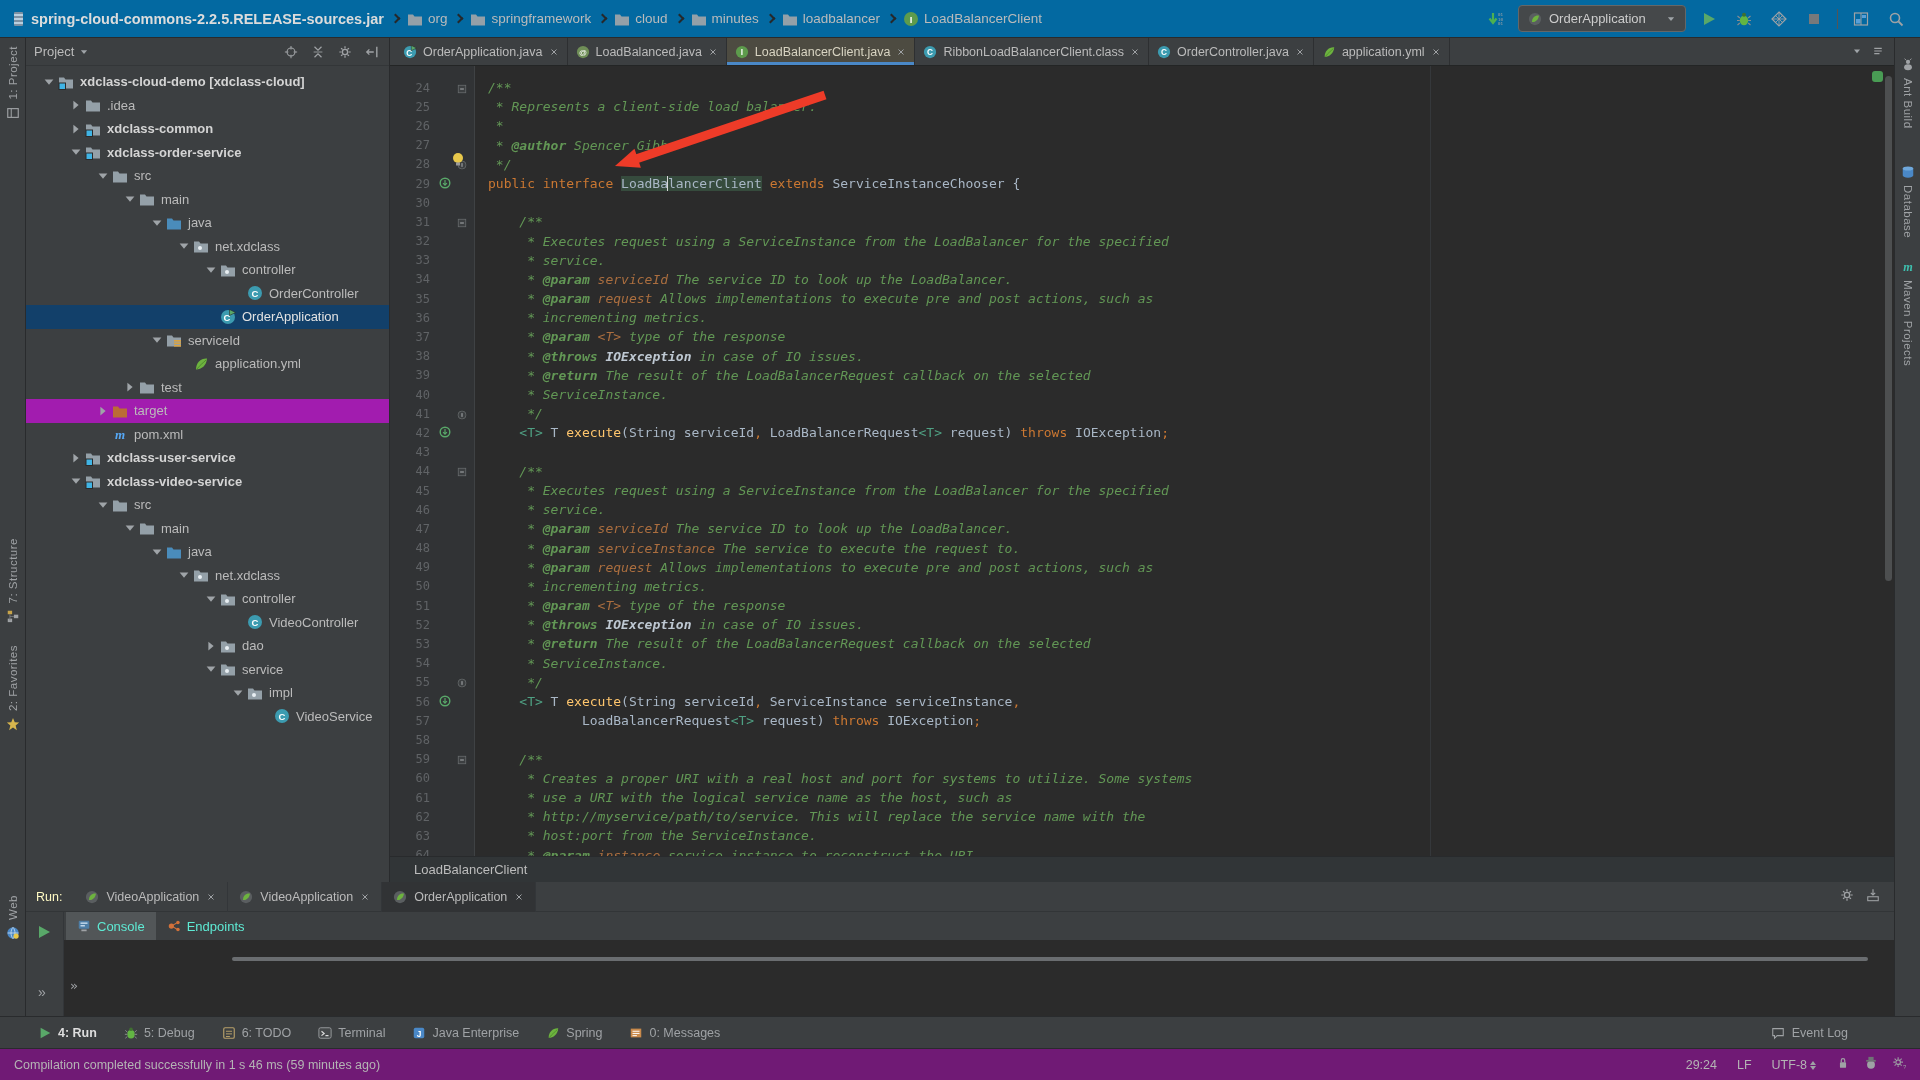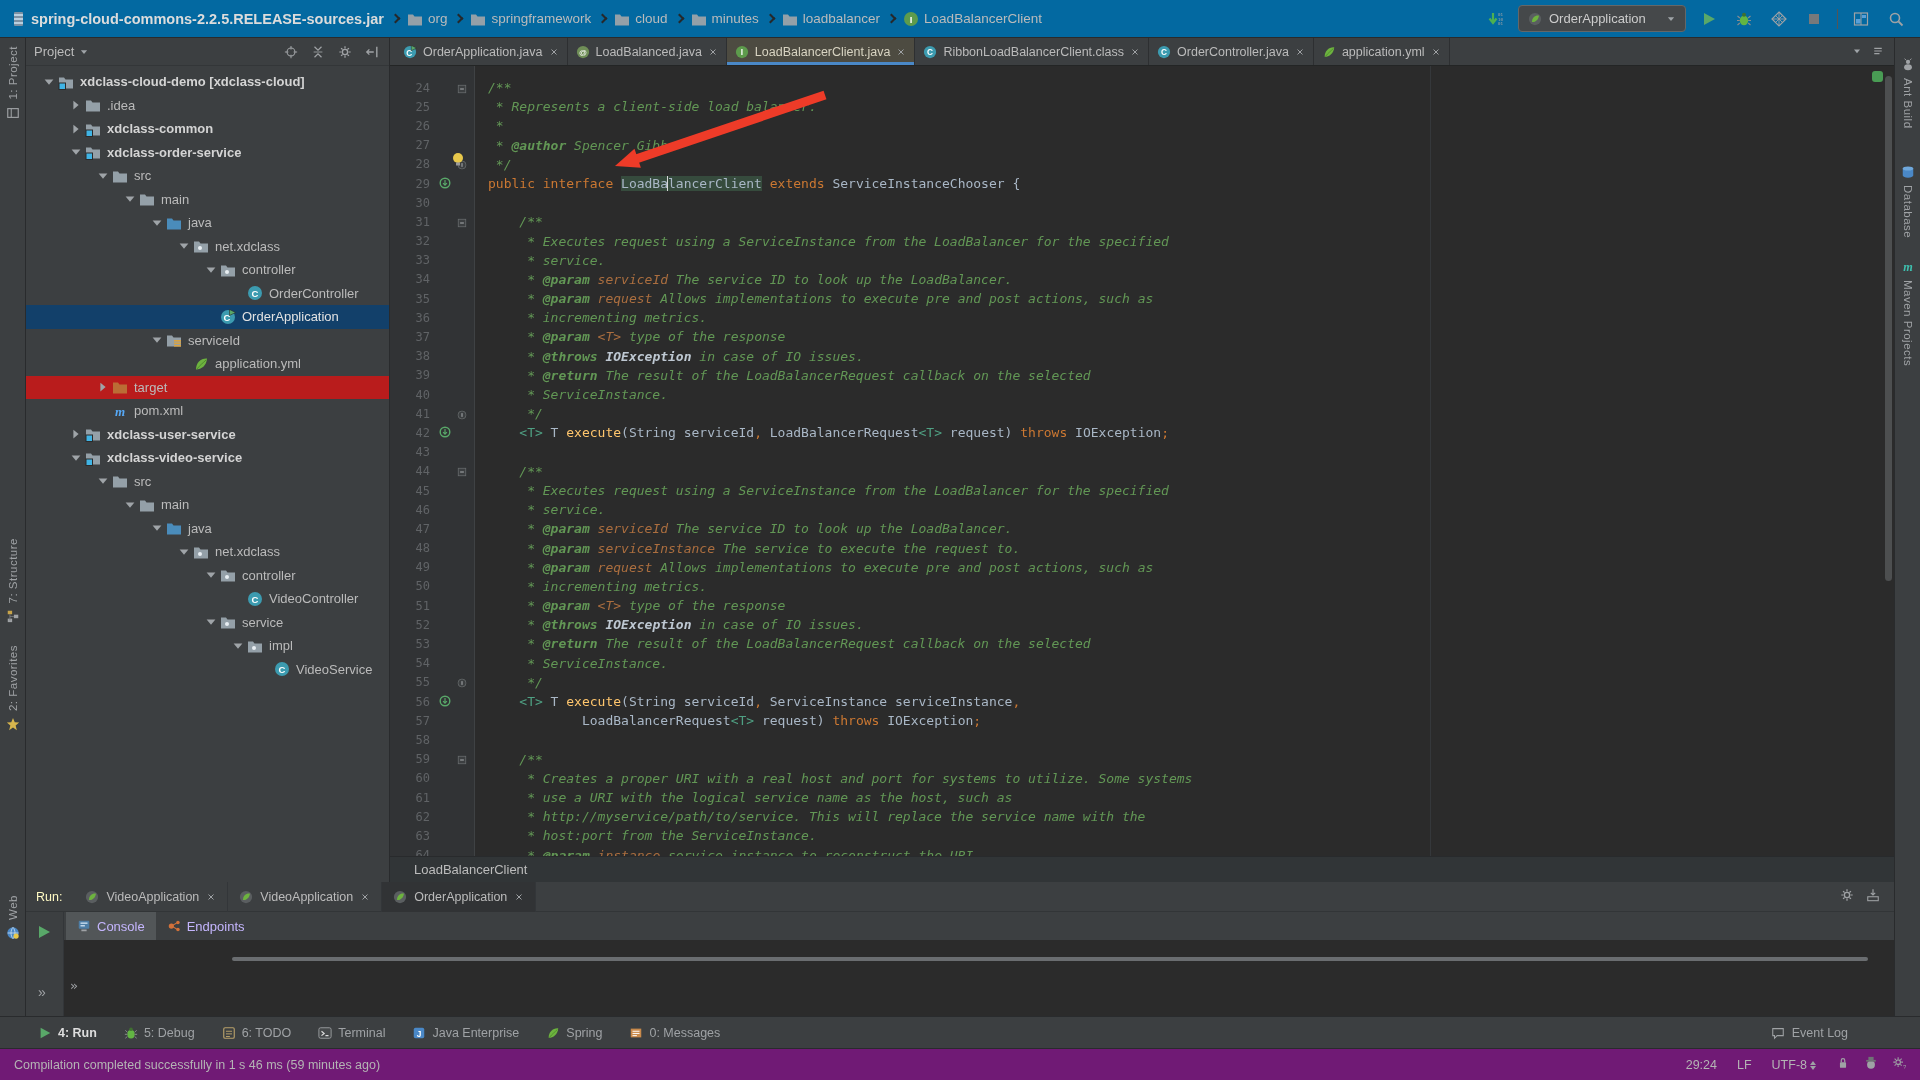"test" div.trow { html: none -> <div> <span> <svg> <path></path> </svg> </span> <span> <svg> <path></path> </svg> </span> <span>test</span> </div> }
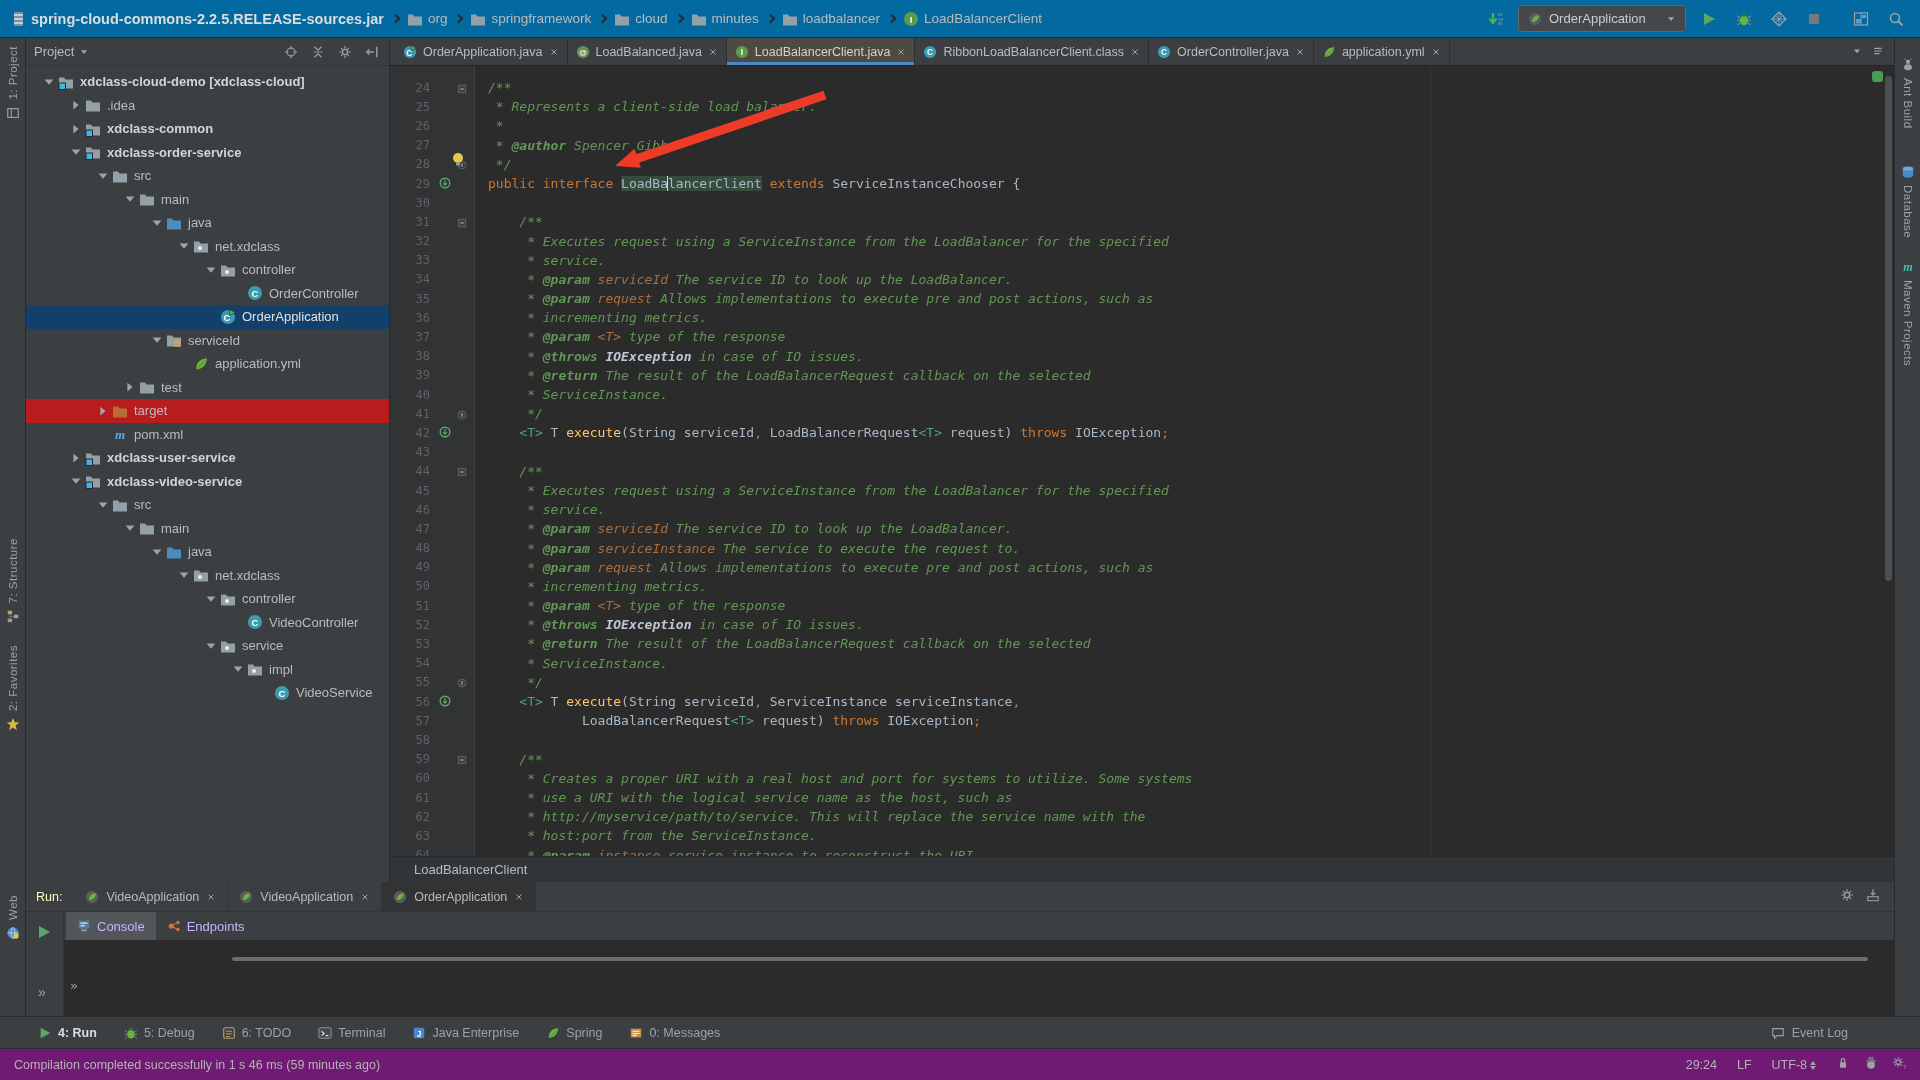"target" .trow.hl { background: #b91c1c -> #a21caf }
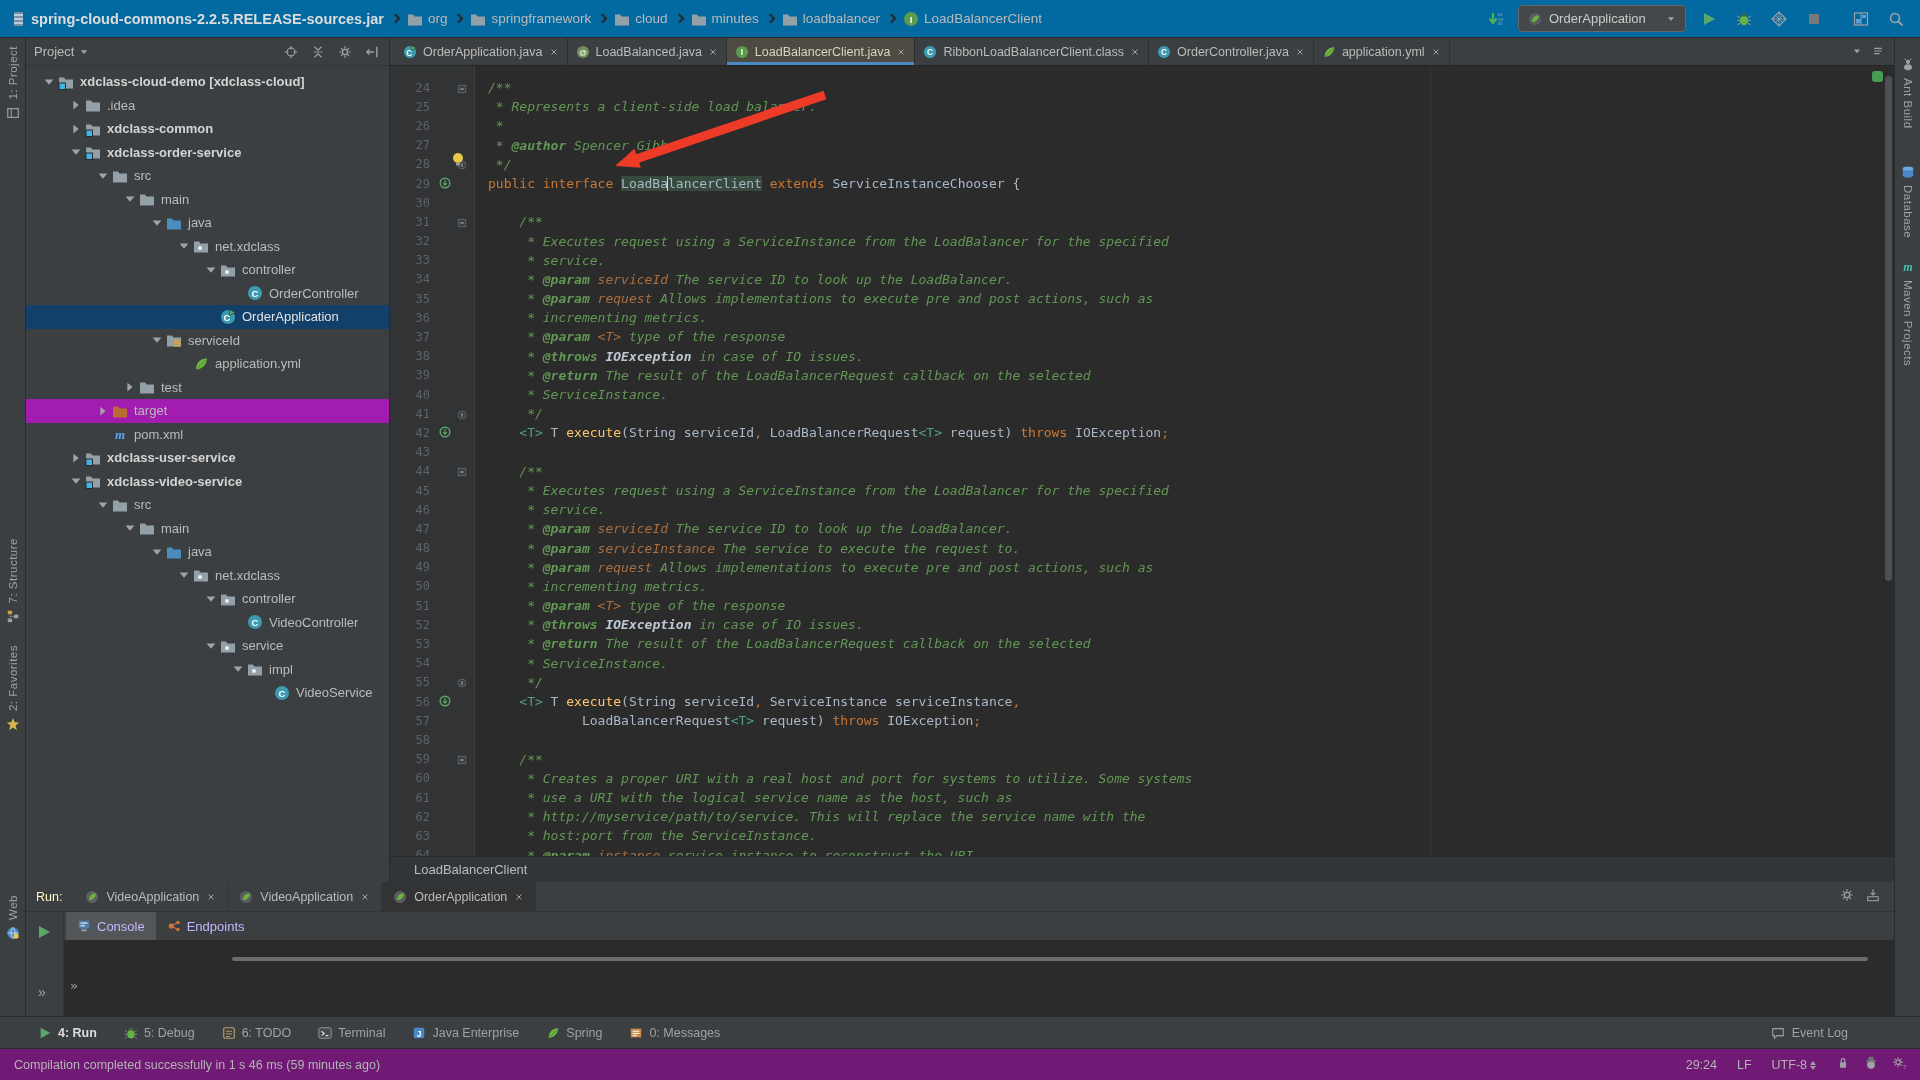"dao" div.trow { html: none -> <div> <span> <svg> <path></path> </svg> </span> <span> <svg> <path></path> <circle></circle> </svg> </span> <span>dao</span> </div> }
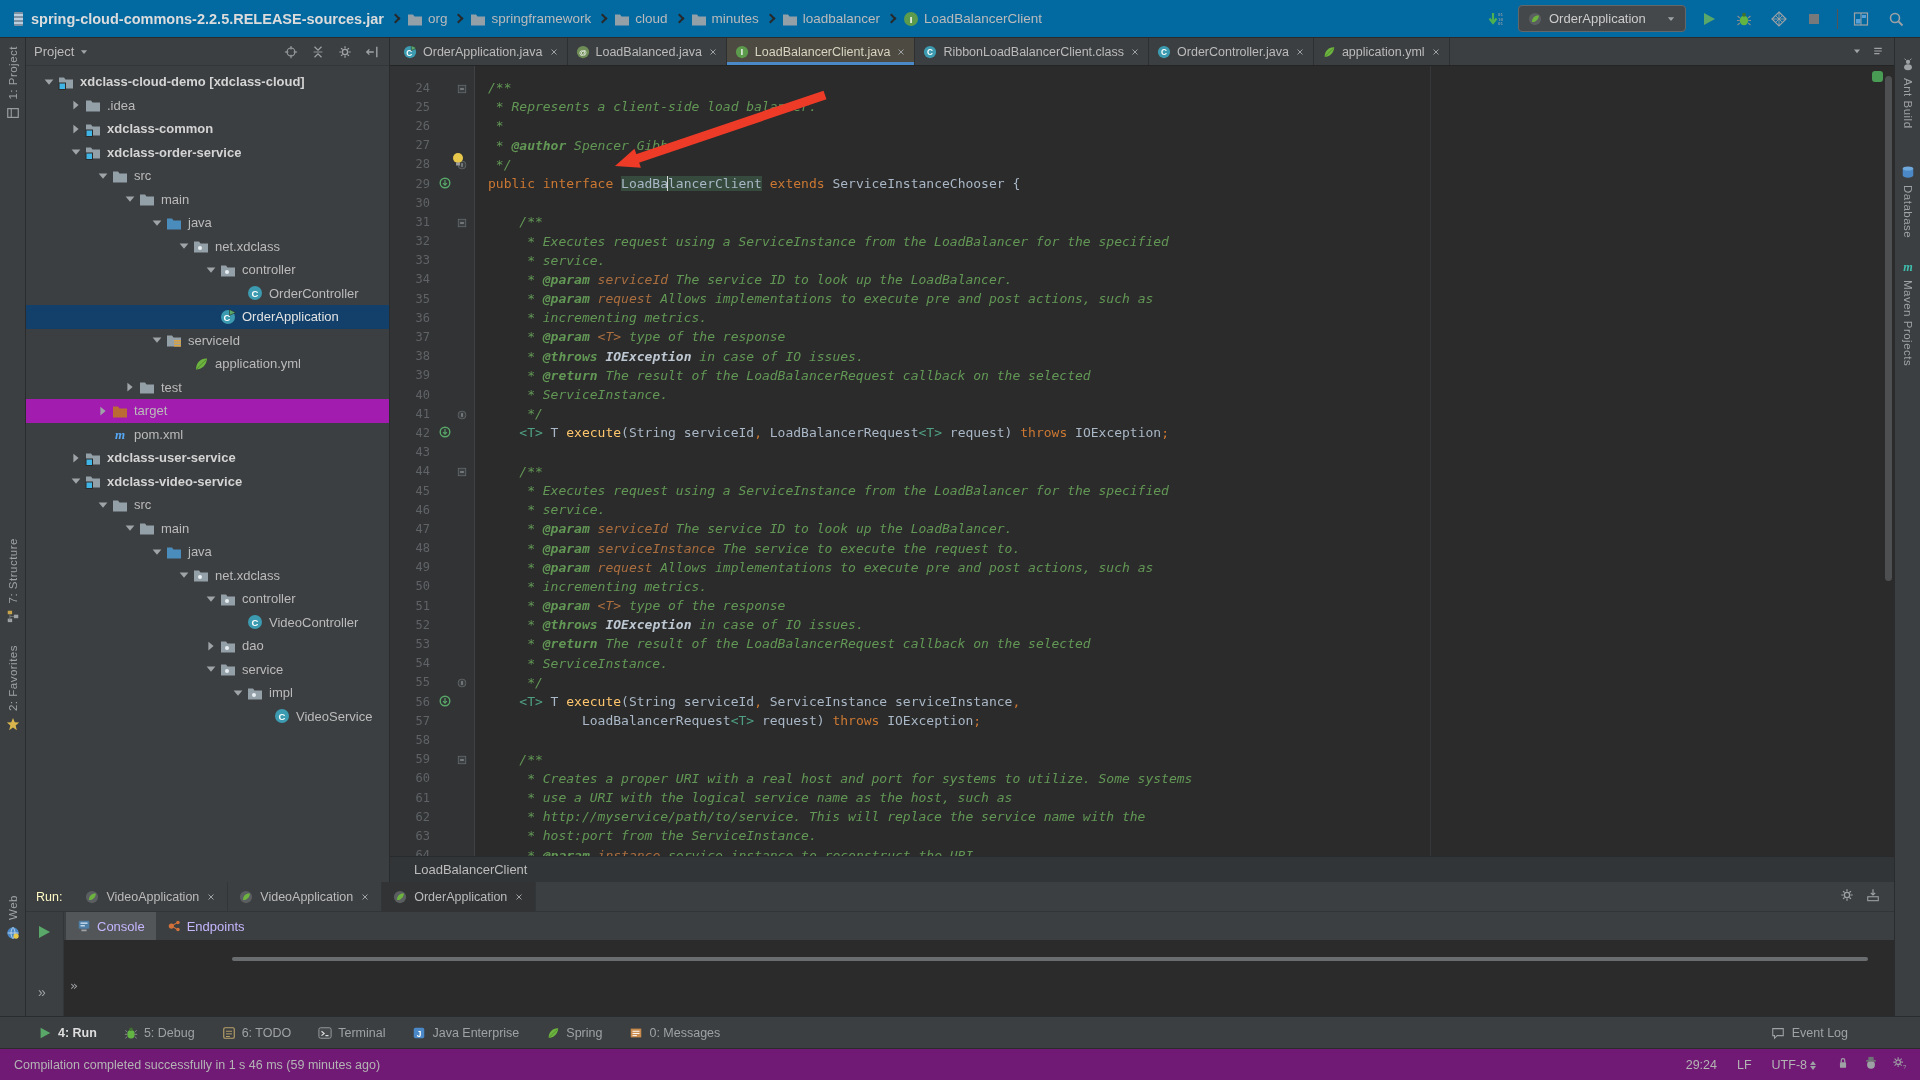"Console" .vtab { color: #c4b5fd -> #5eead4 }
